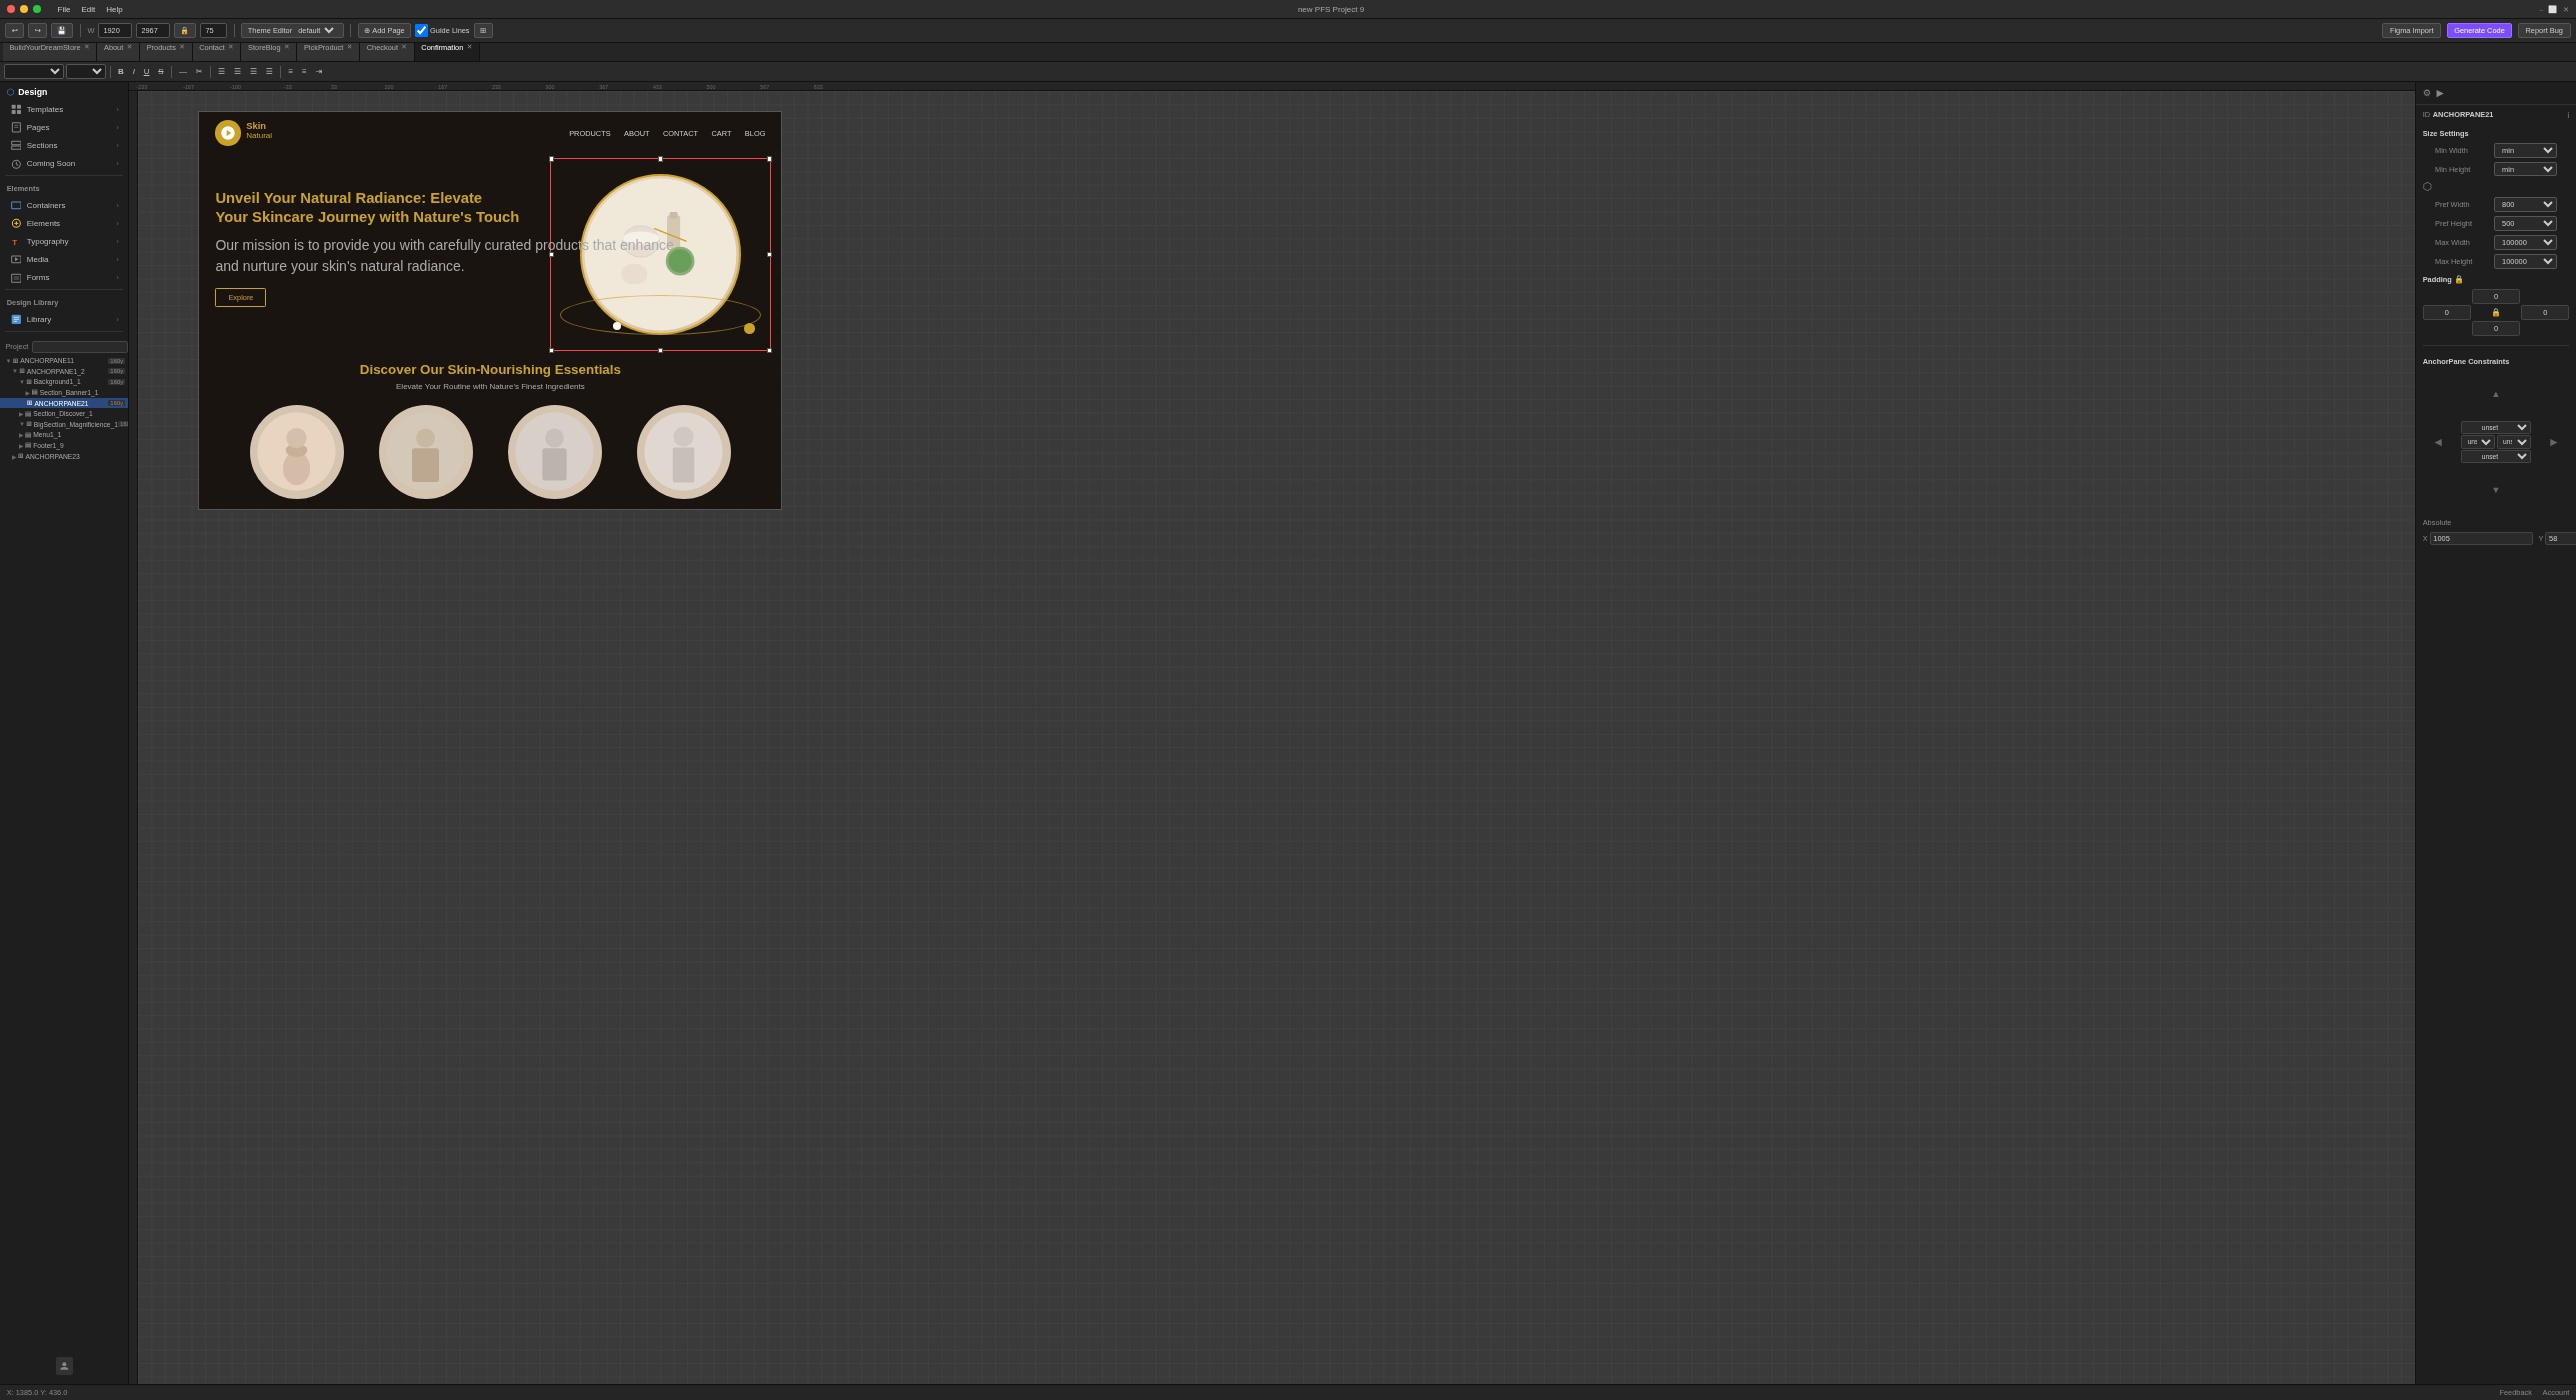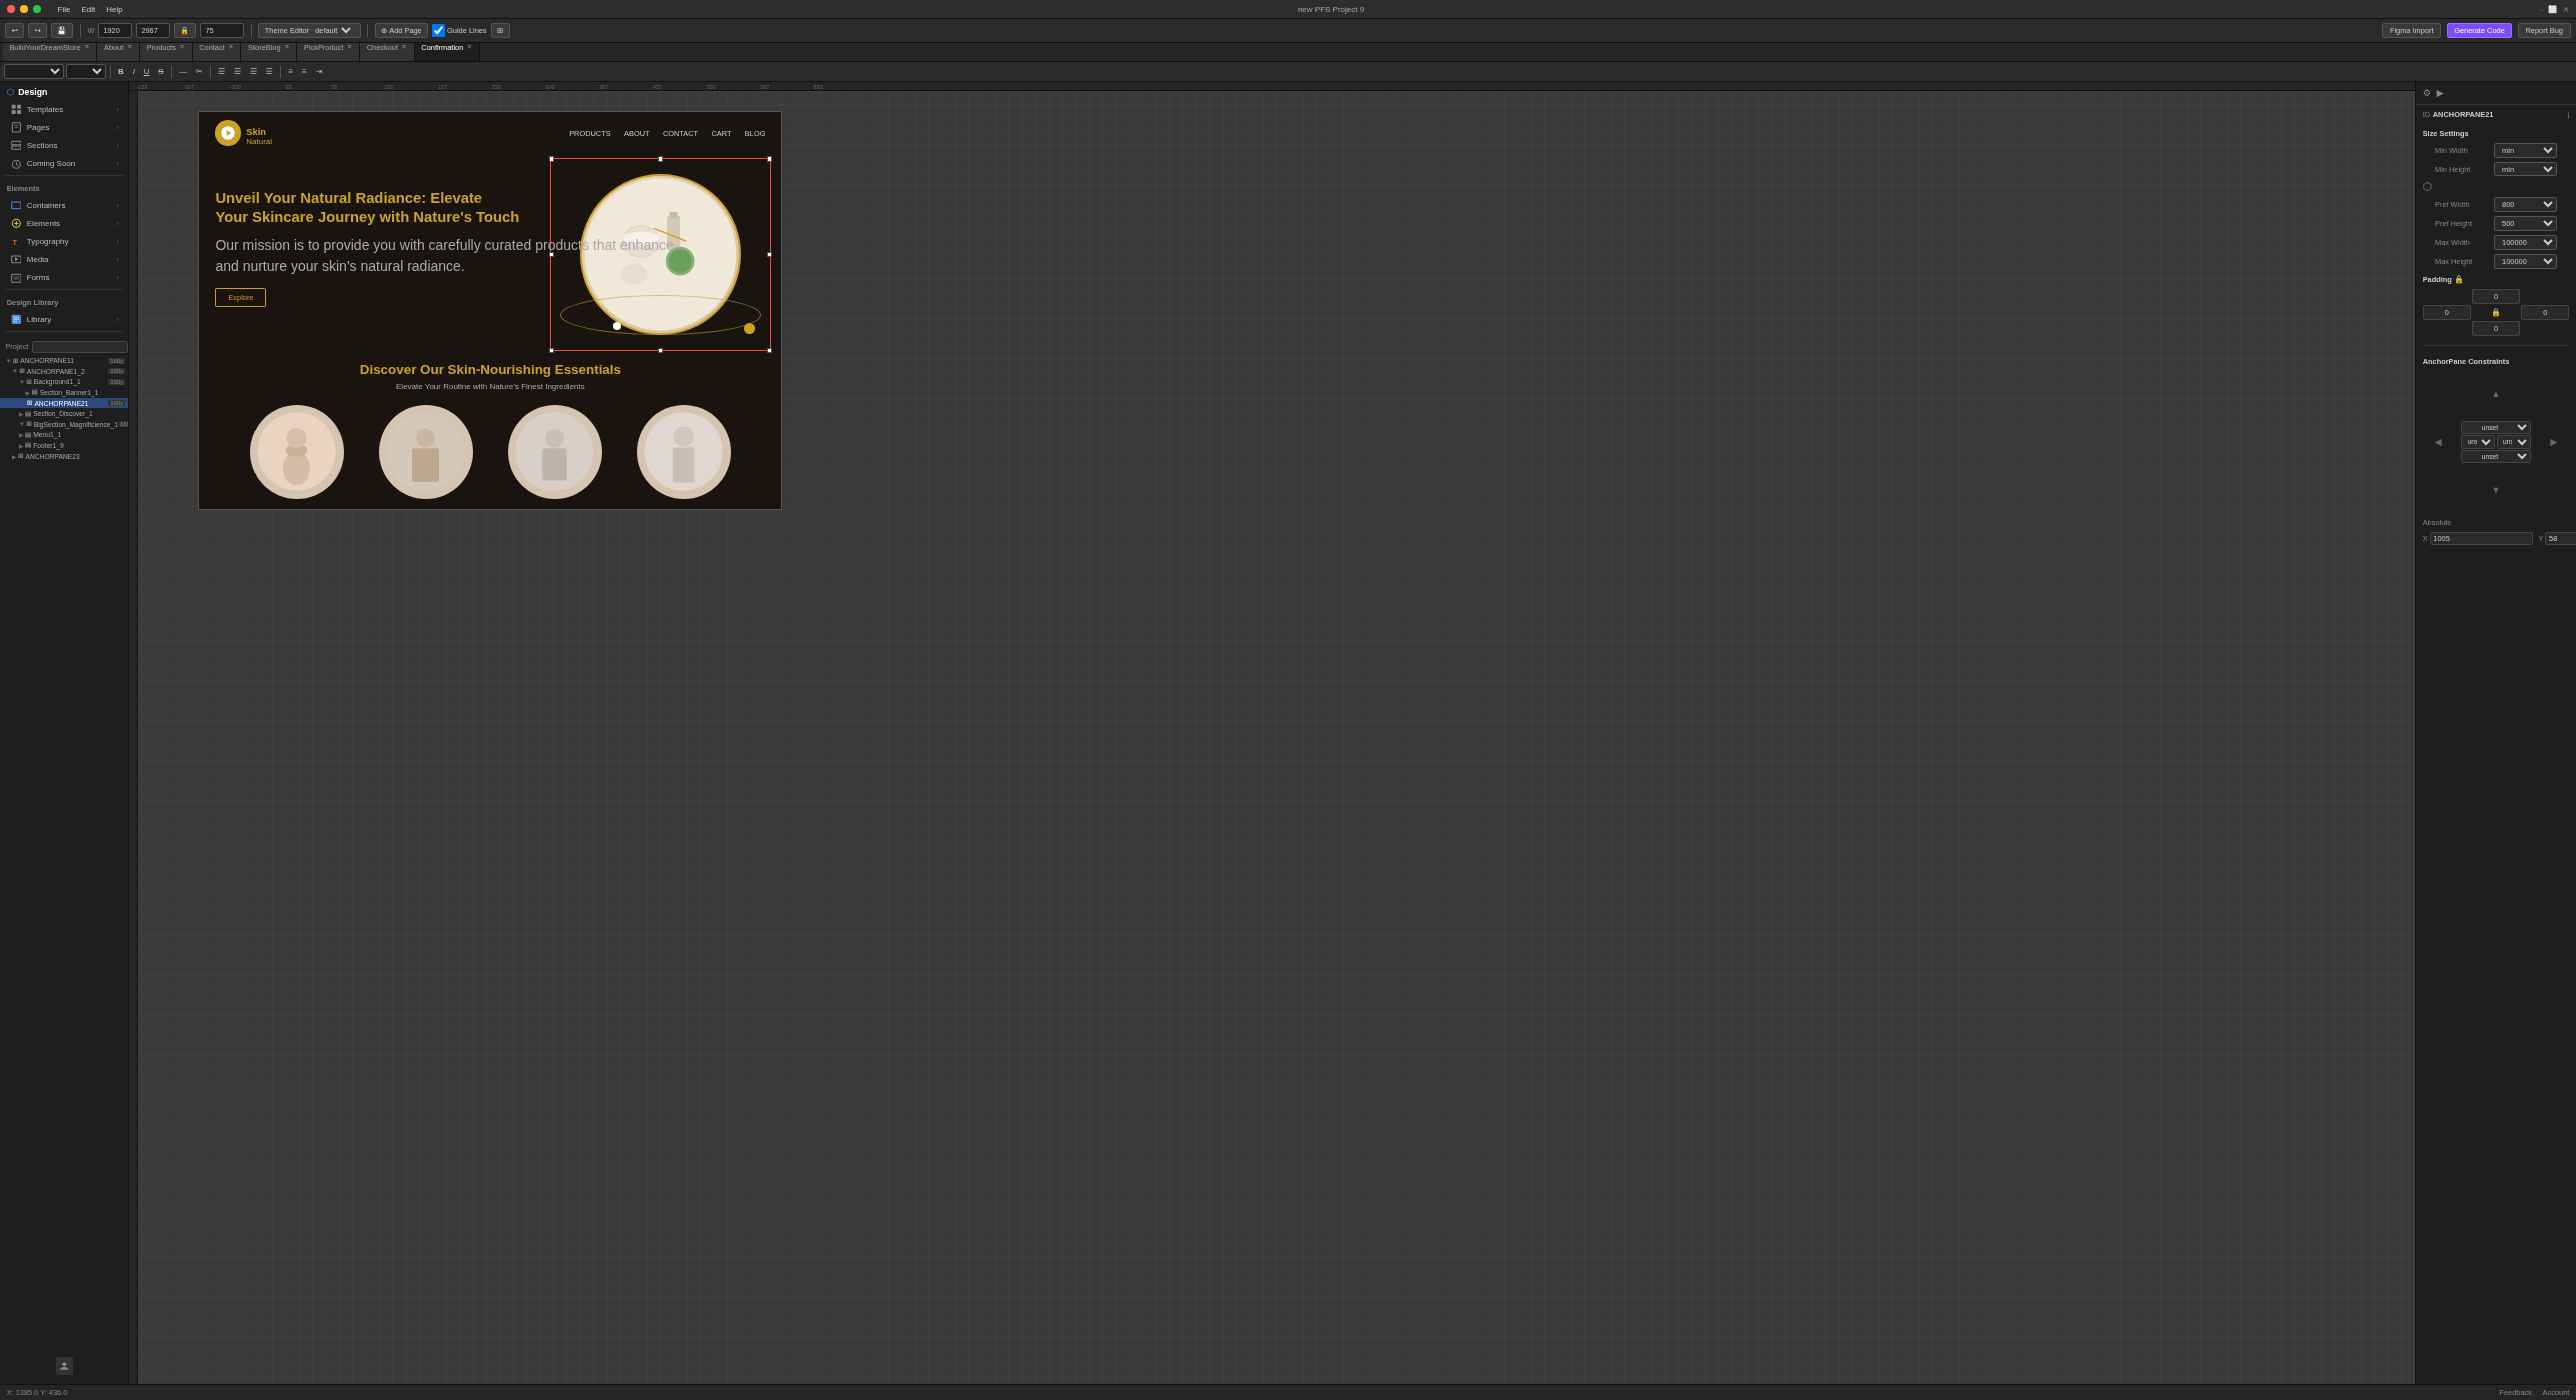"75" input.toolbar-input { width: 44px -> 27px }
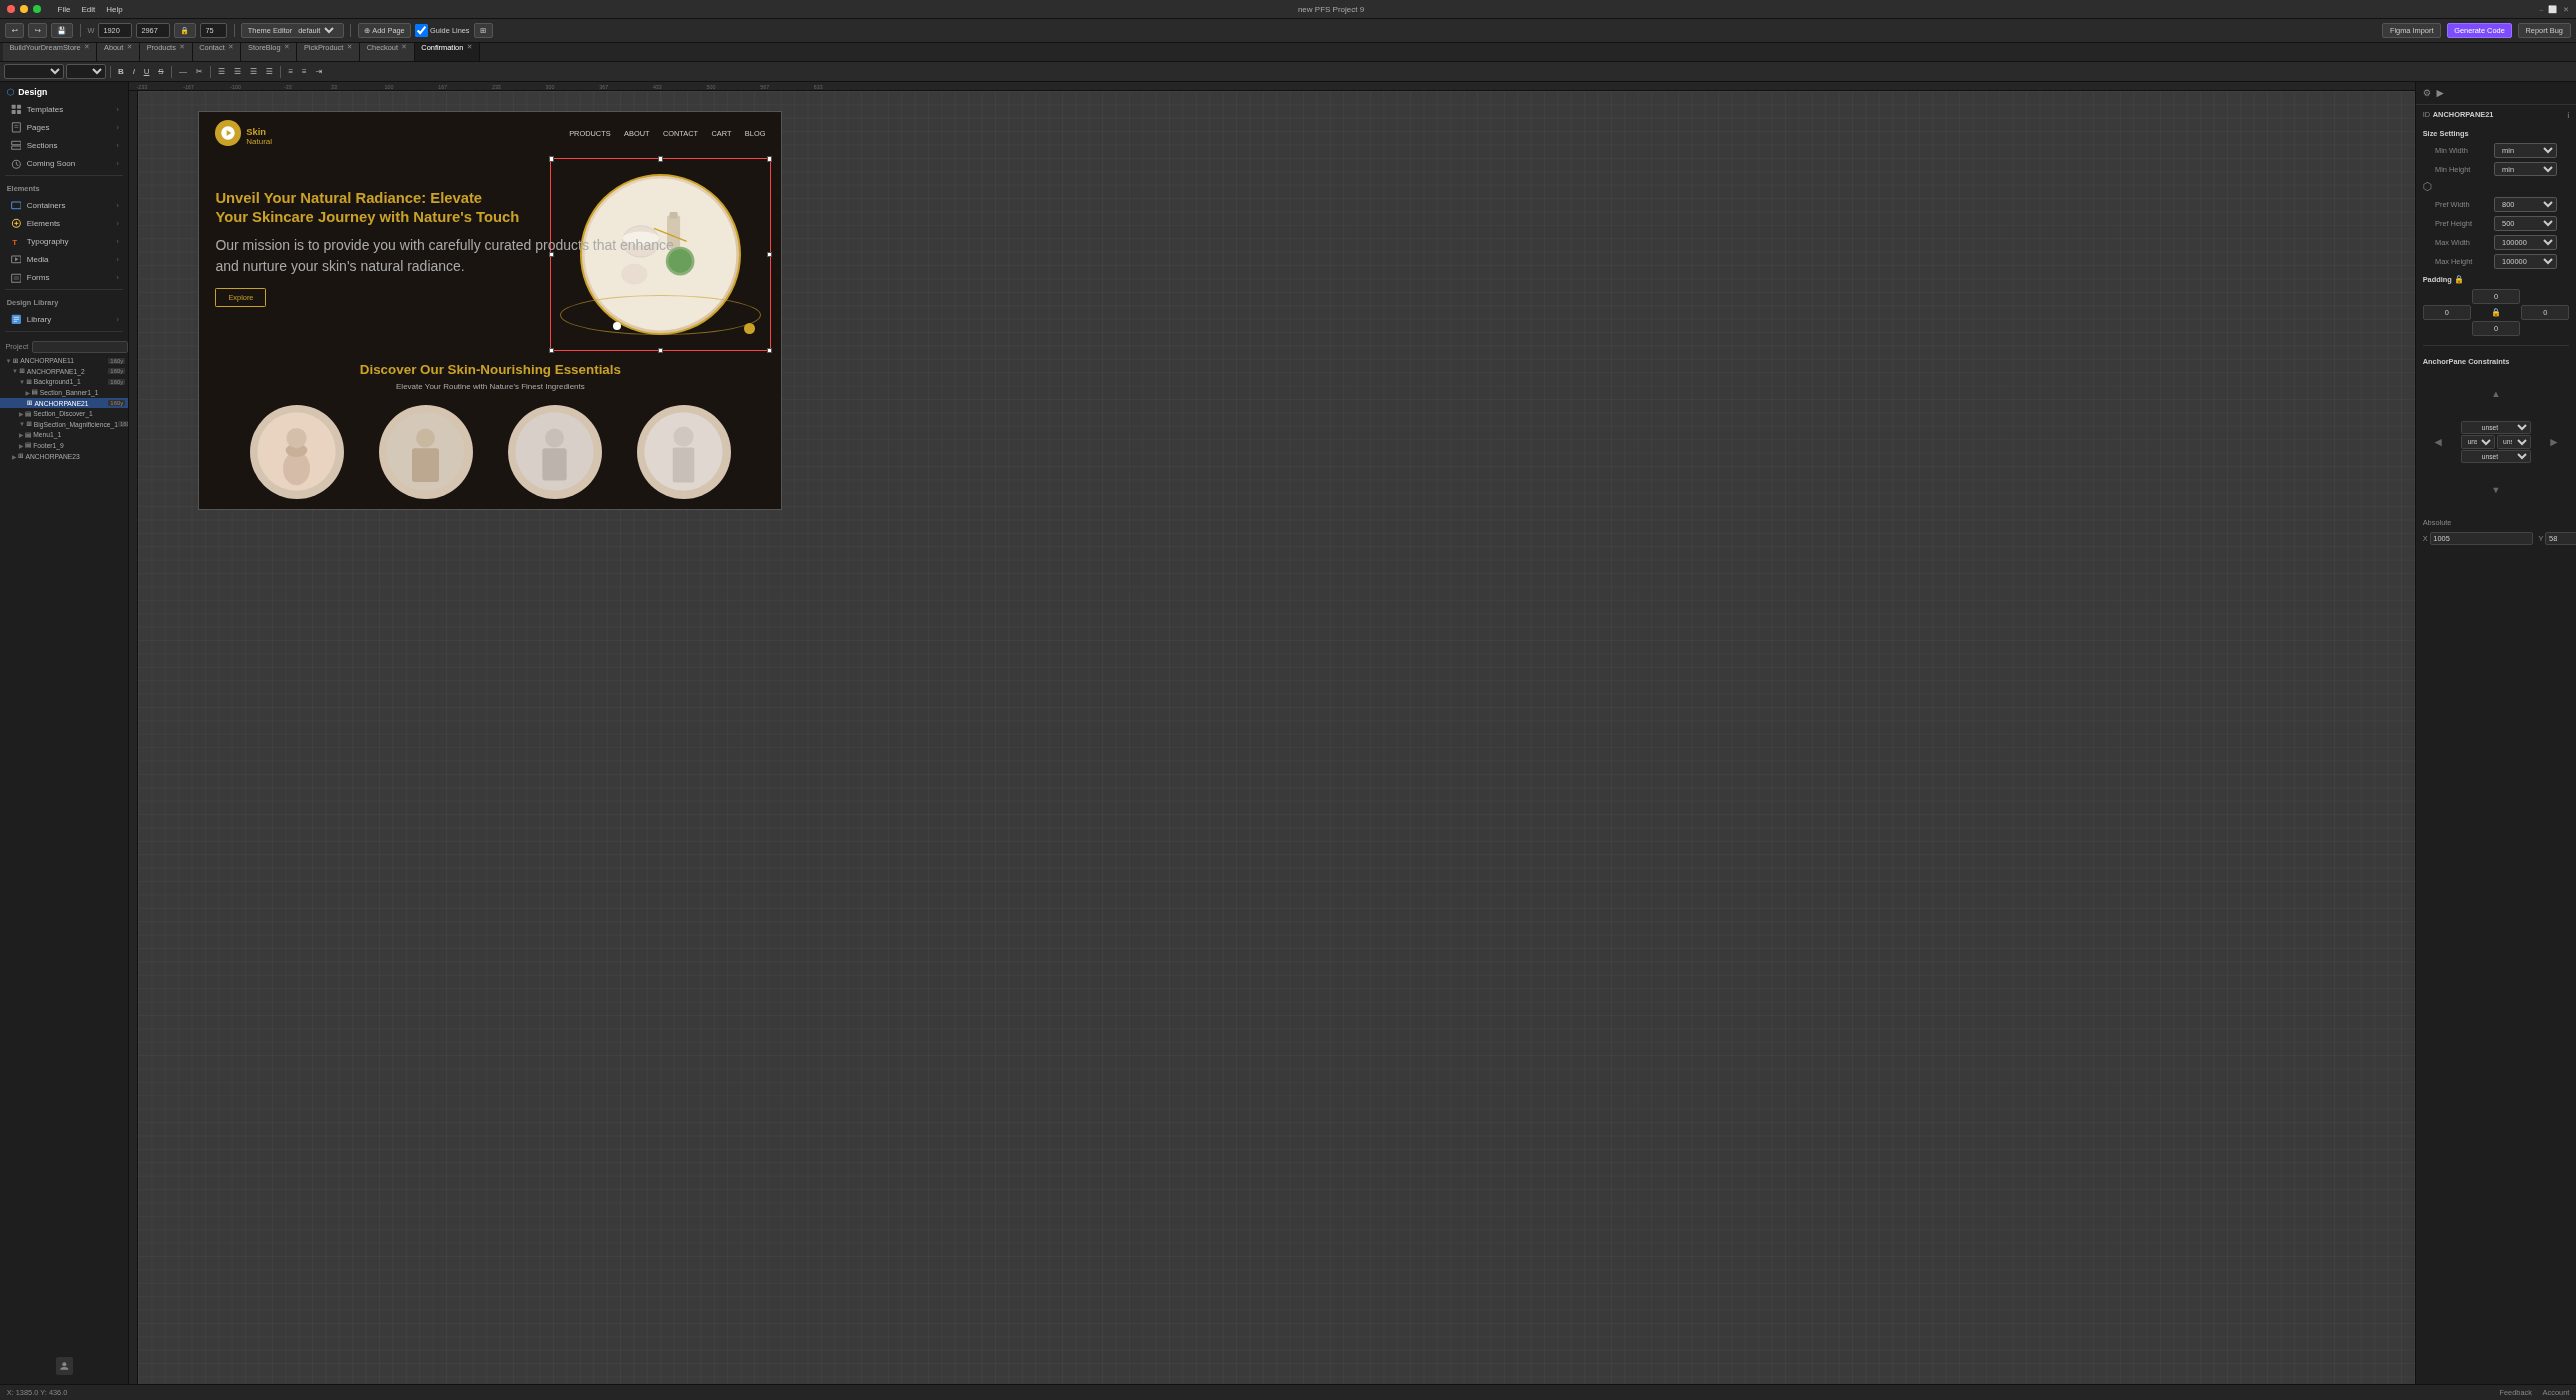"Skin" .preview-logo { align-items: flex-end -> flex-start }
